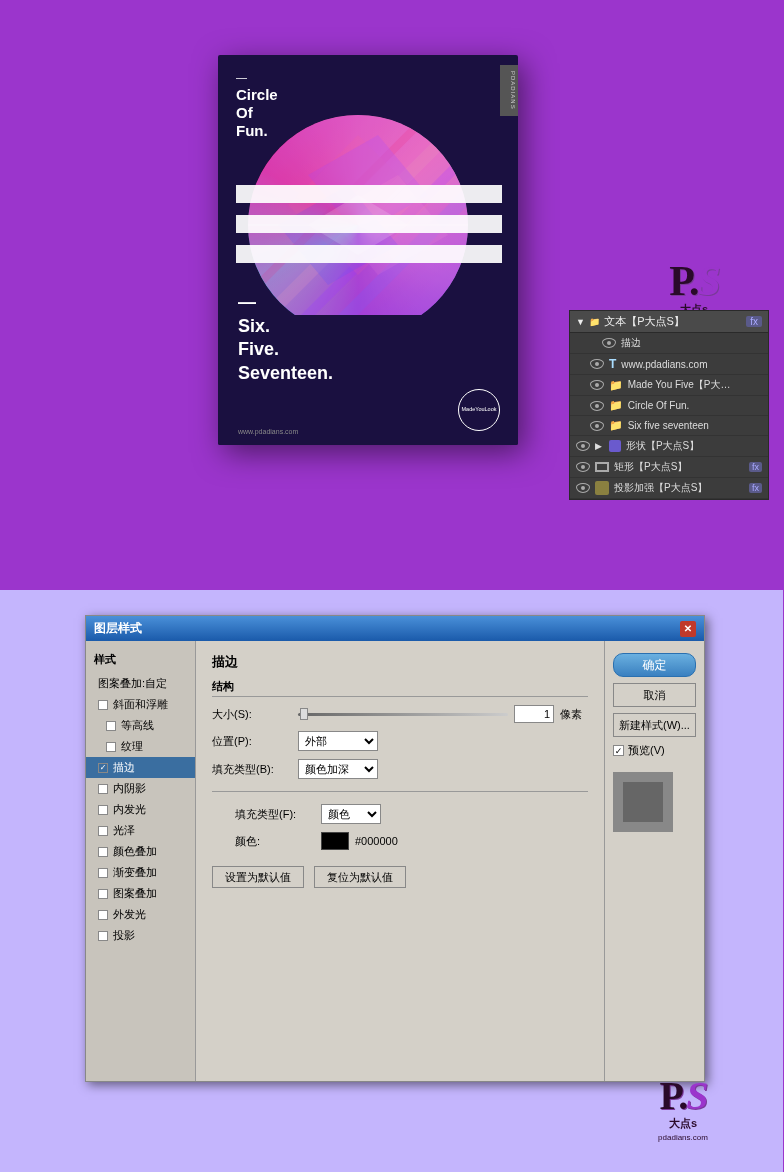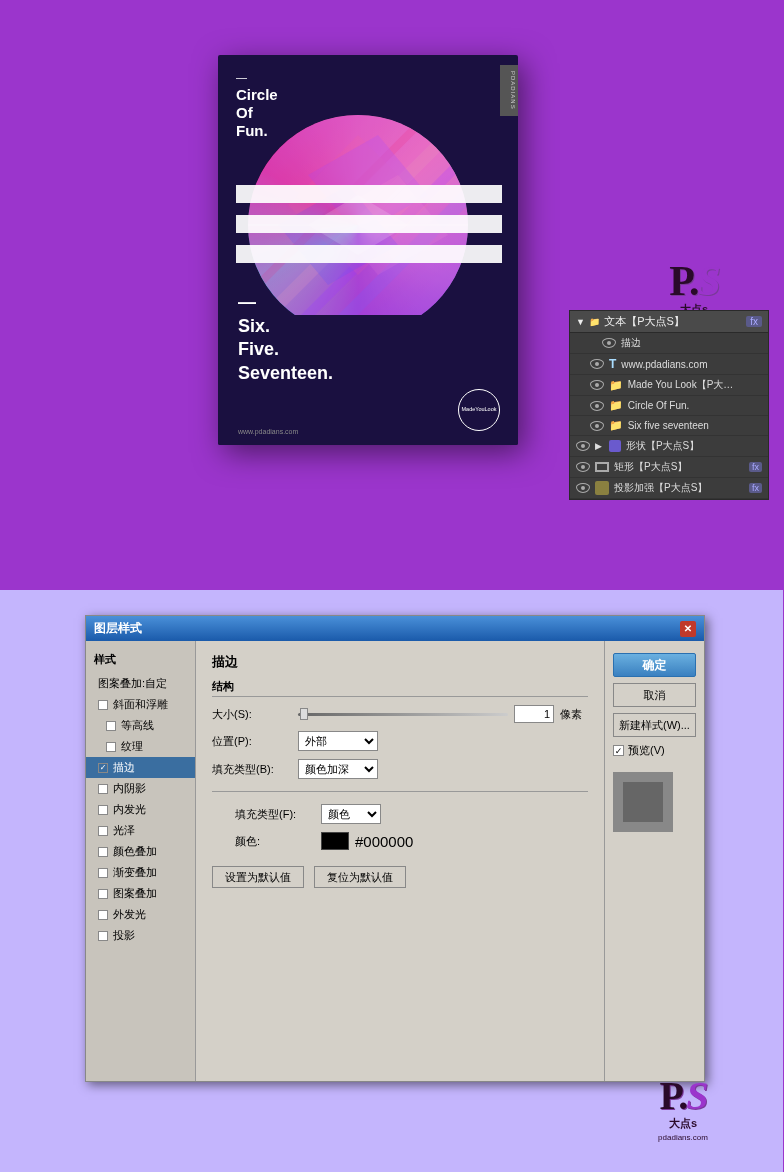"Made You Look【P大…" span.layer-name { text: Look -> Five }
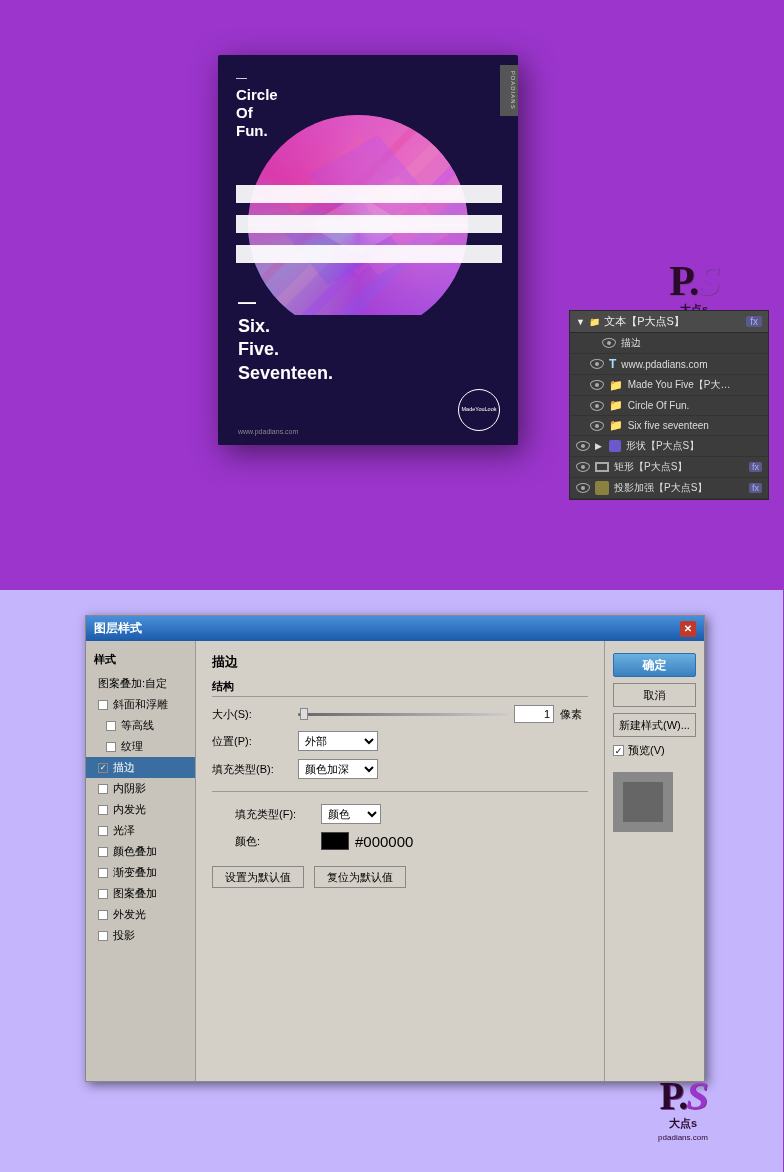"确定" .dialog-btn-ok { border-radius: 2px -> 10px; font-weight: bold -> normal }
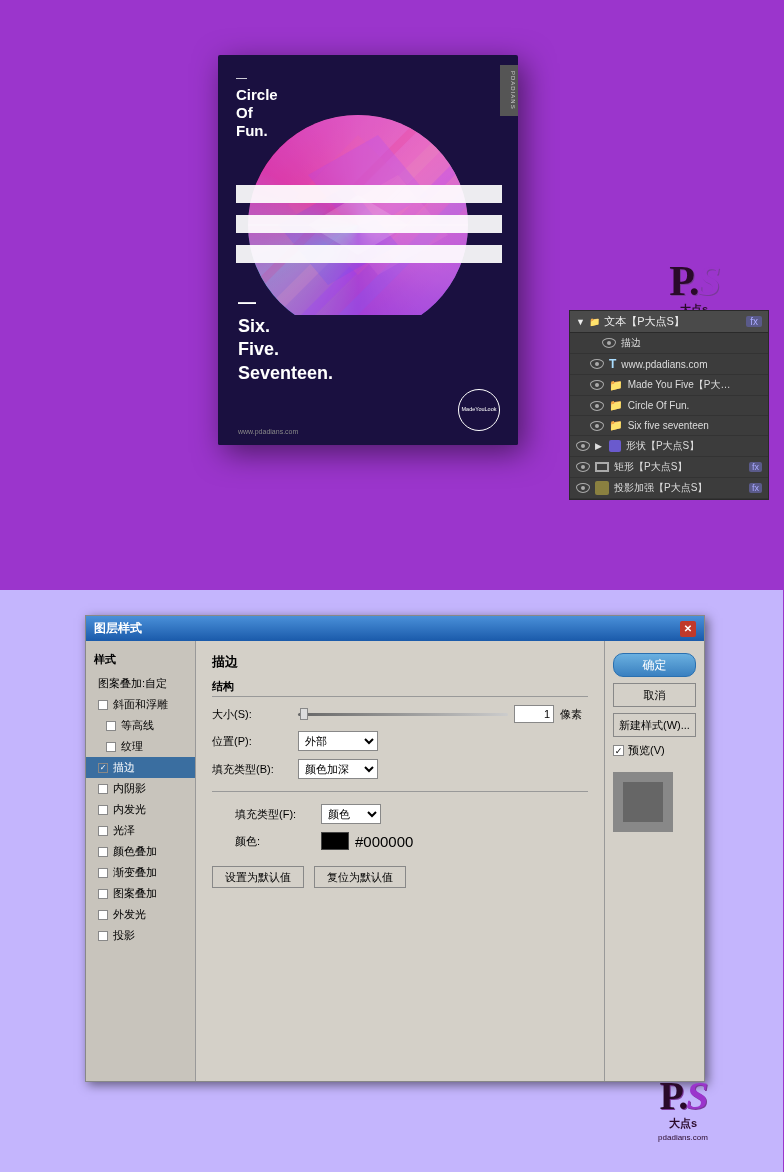"#000000" .color-hex { font-size: 15px -> 11px }
